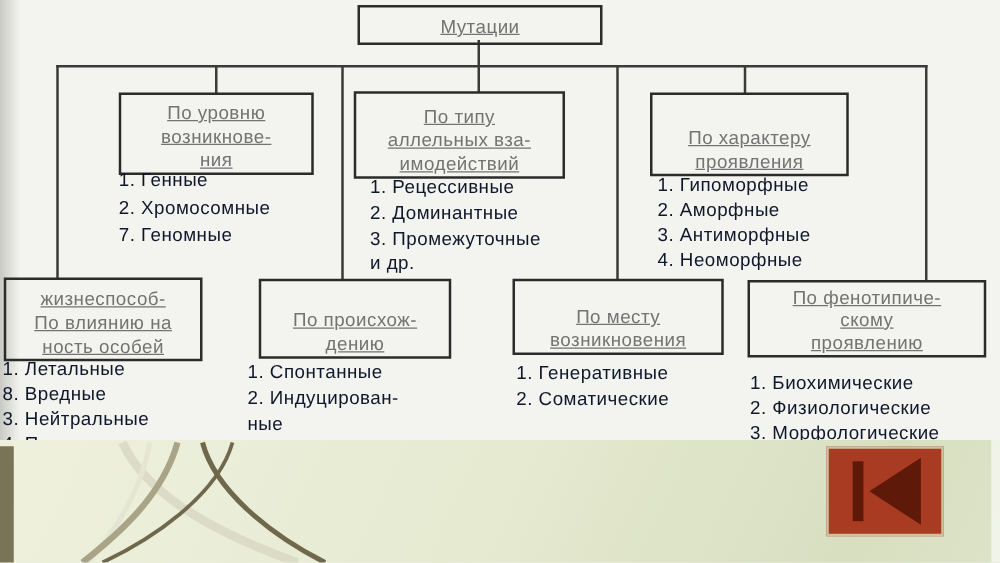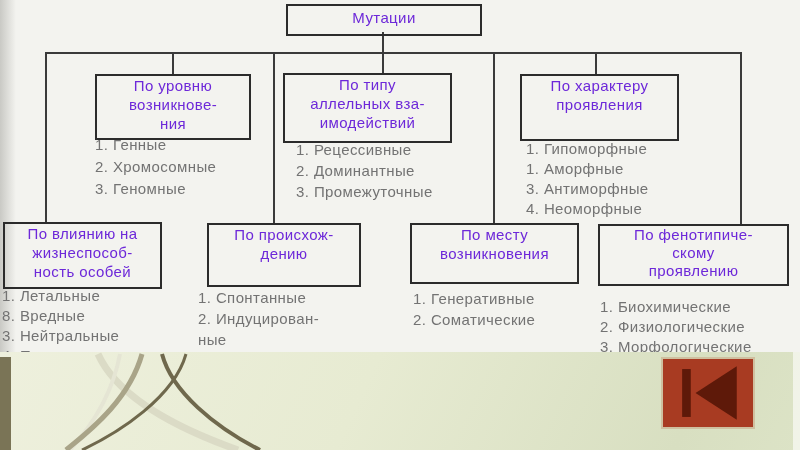"Мутации" .box { color: #6d28d9 -> #737373; justify-content: flex-start -> flex-end; text-decoration: none -> underline }
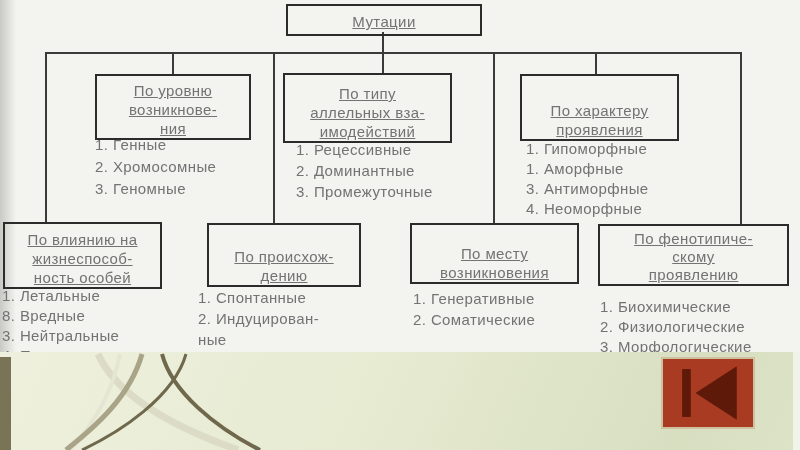"1. Генные" .list { color: #737373 -> #0f172a }
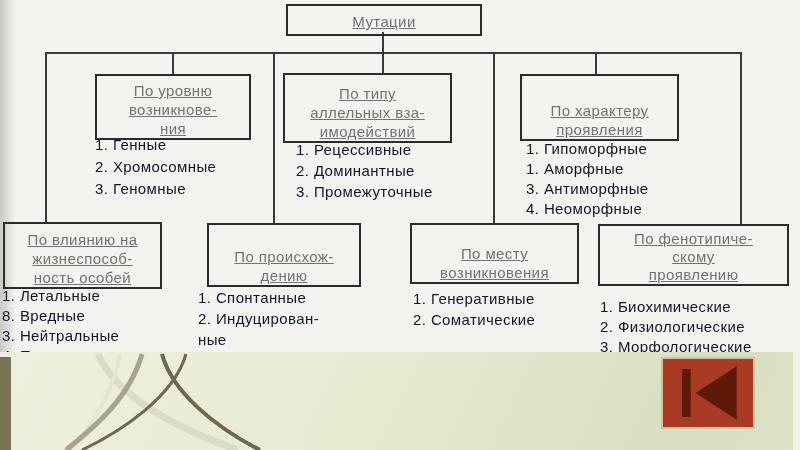"1. Аморфные" div.ll { text: 1 -> 2 }
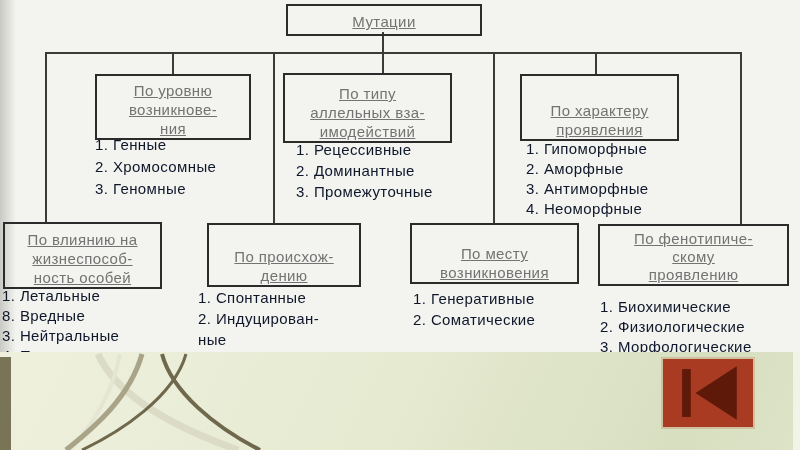"3. Геномные" div.ll { text: 3 -> 7 }
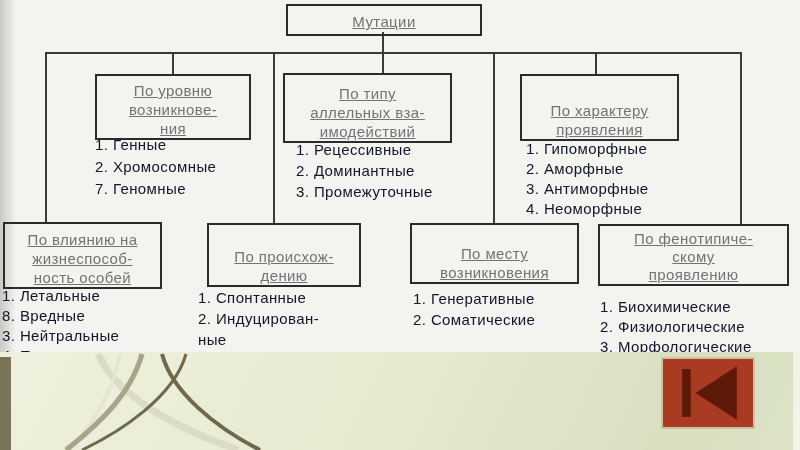"и др." div.ll { html: none -> <div>и др.</div> }
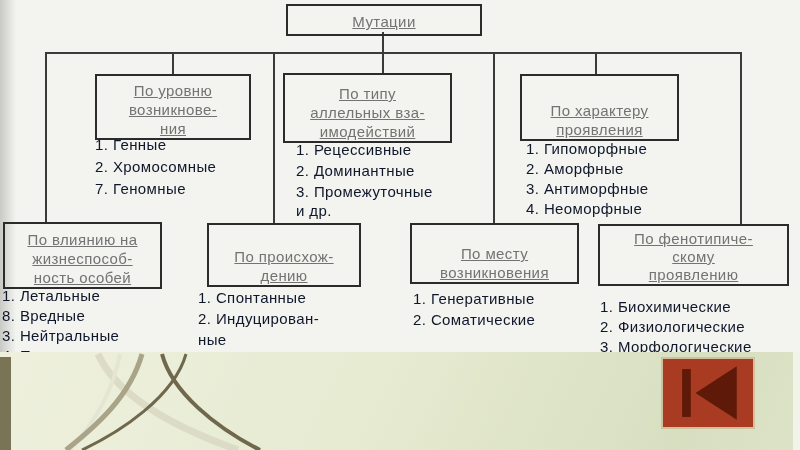"По влиянию на" div.tl { order: before "жизнеспособ-" -> after "жизнеспособ-" }
